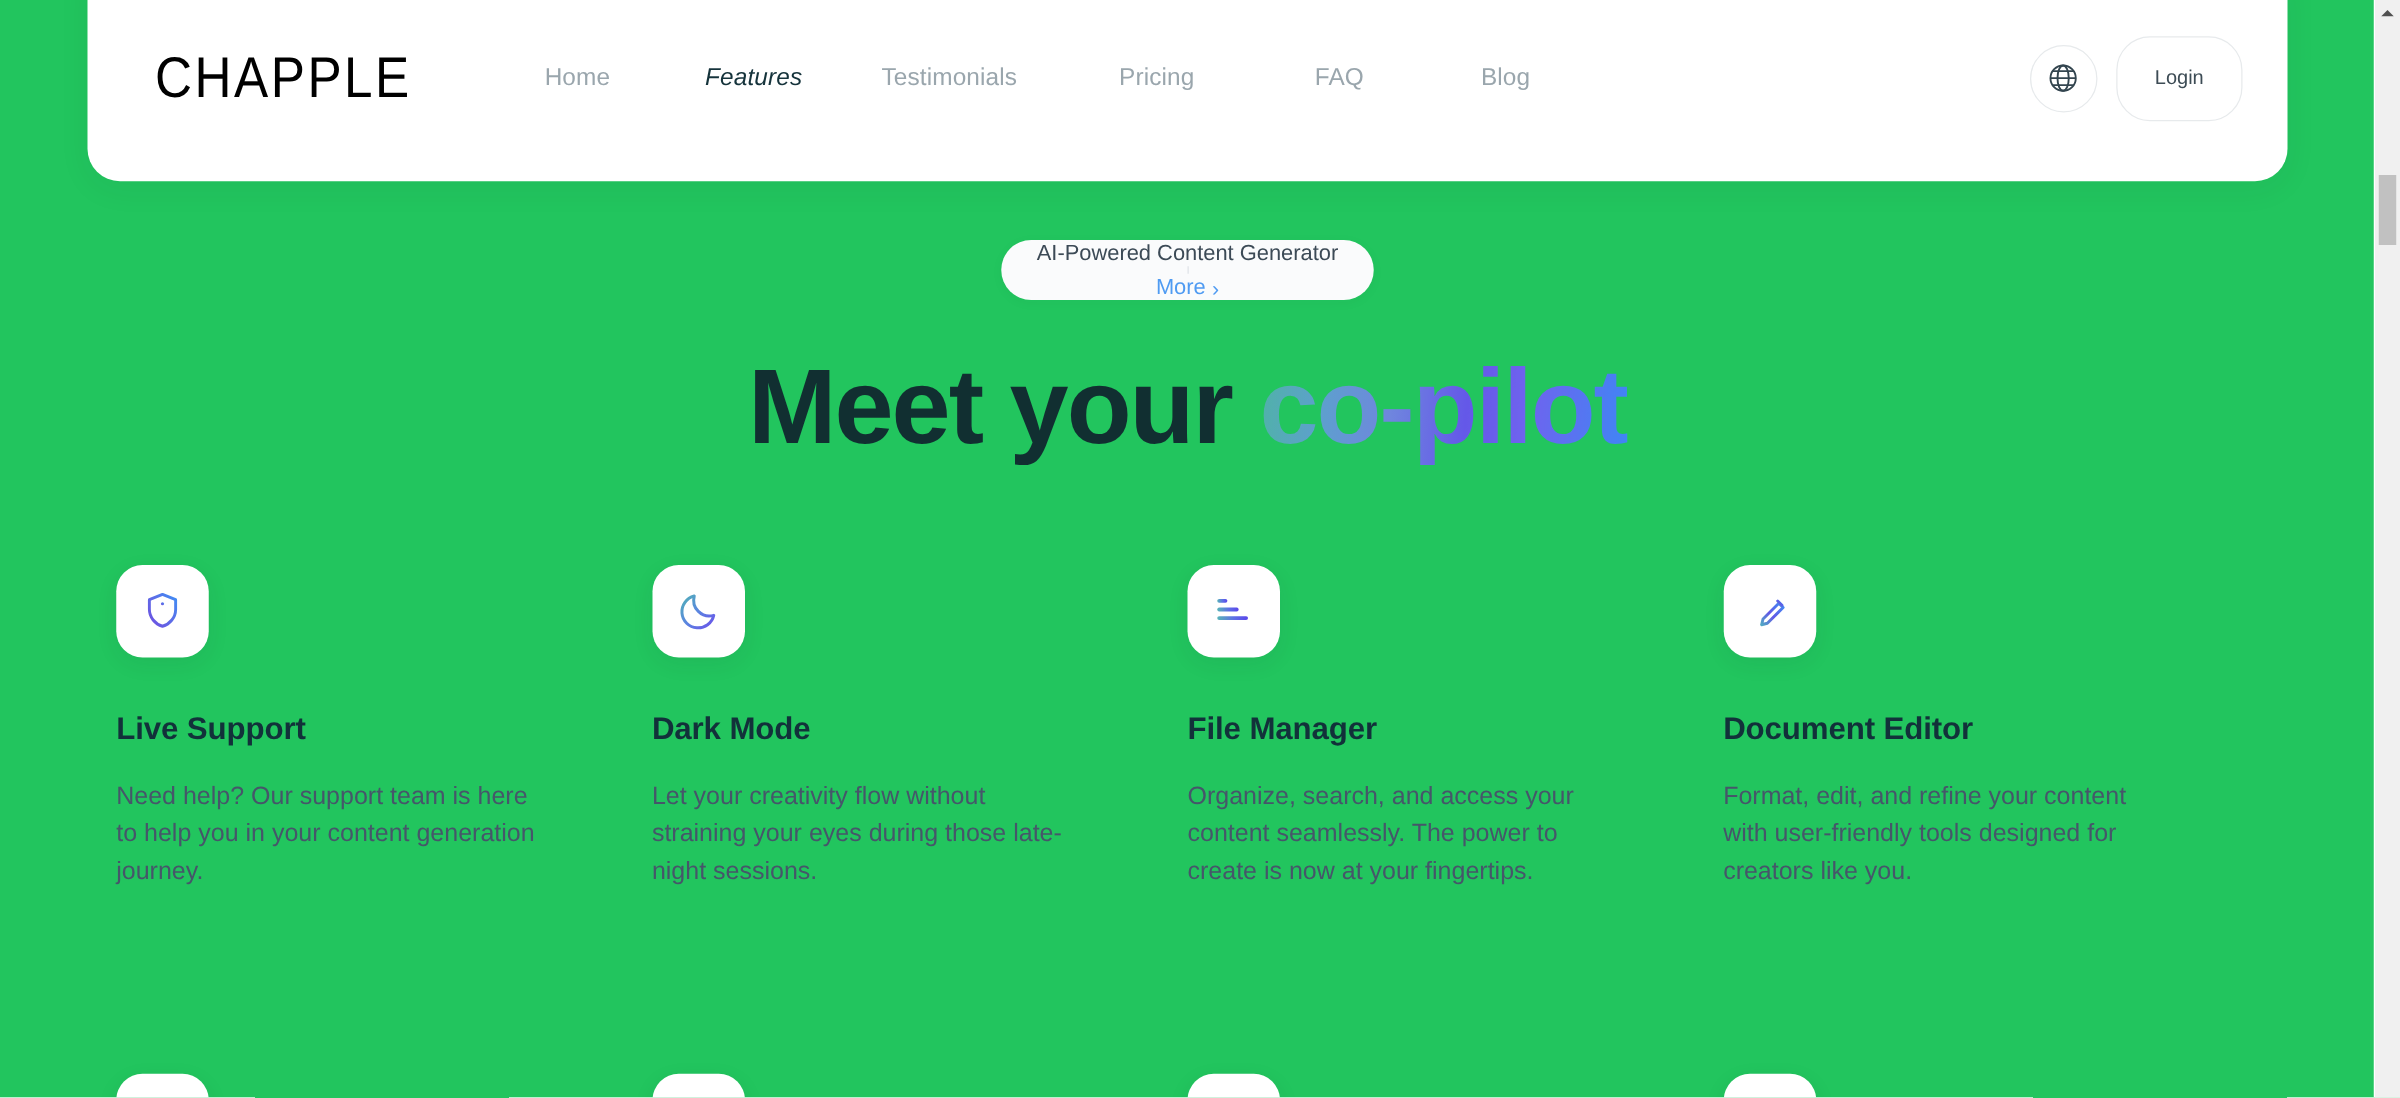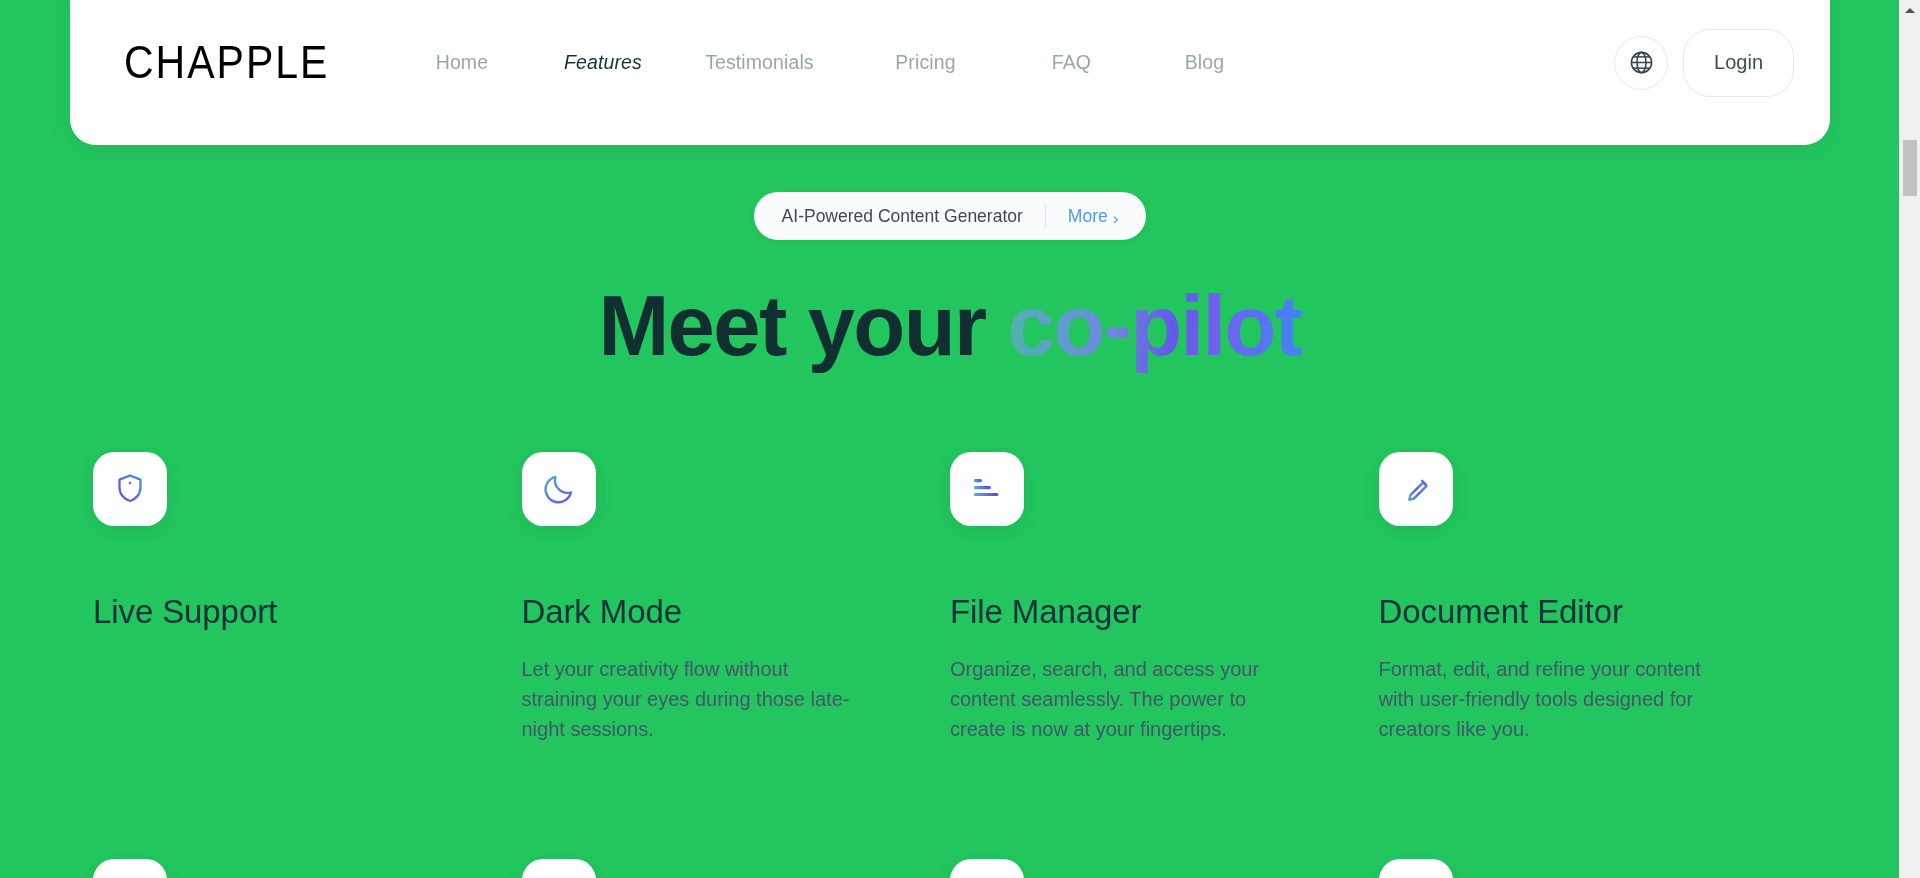"Login" .login-btn { font-size: 20px -> 16px }
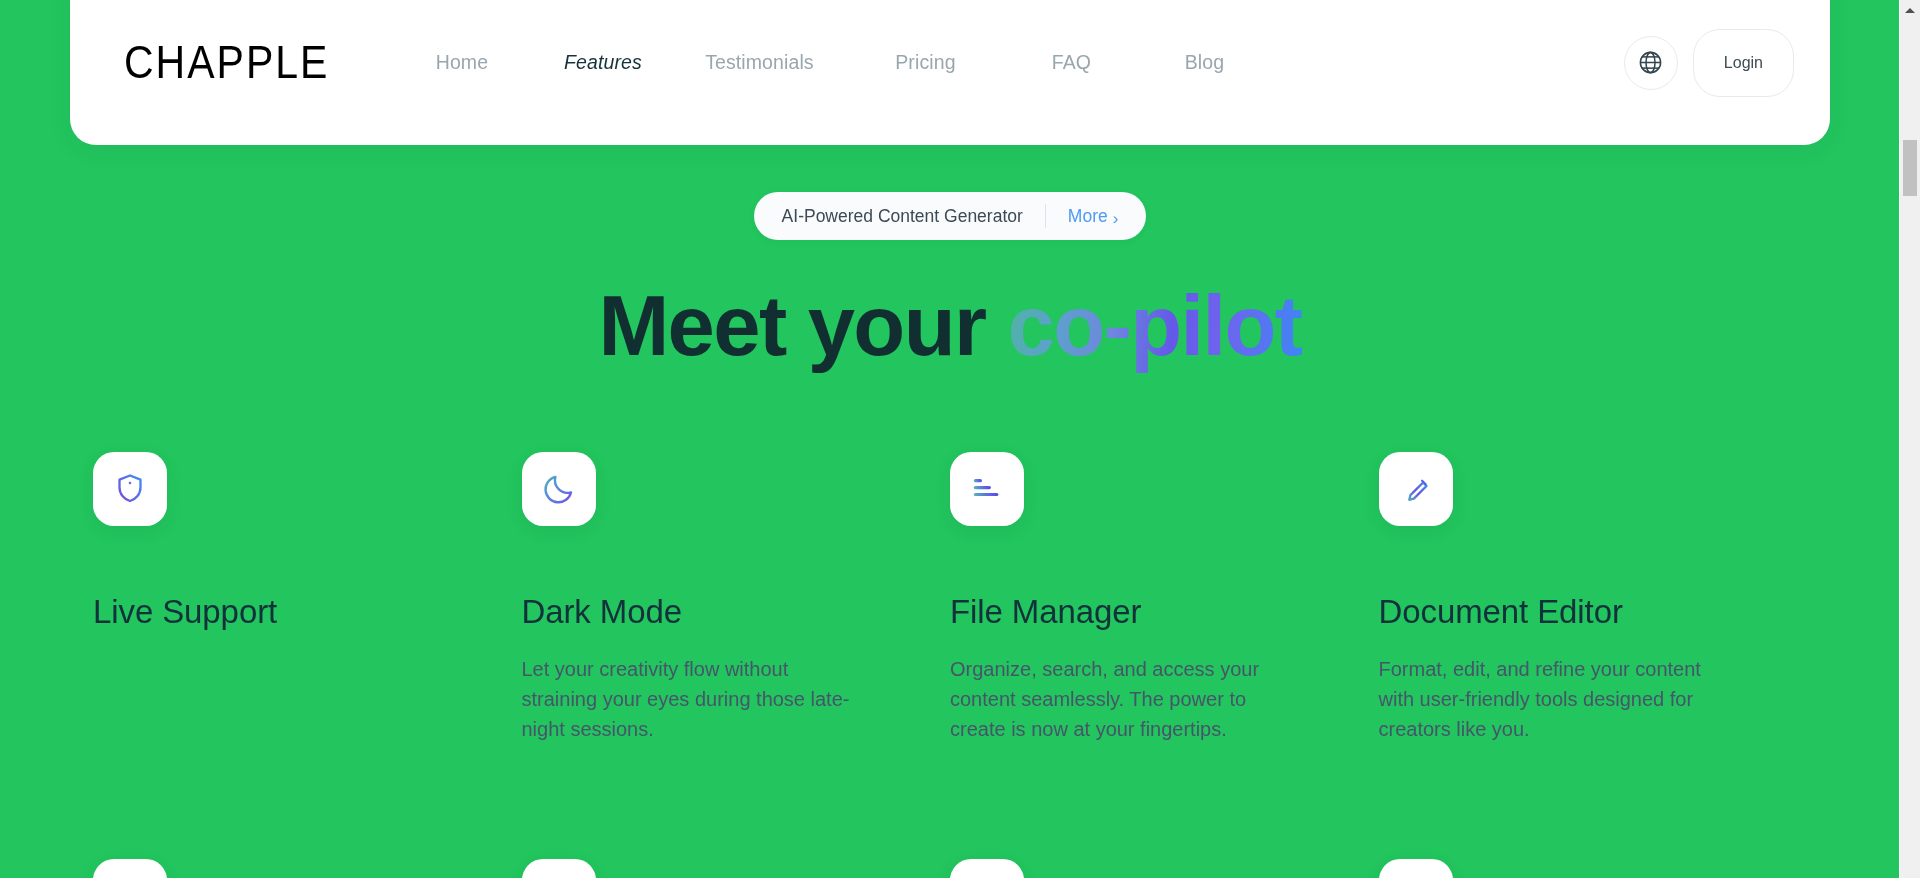"AI-Powered Content Generator" .badge { flex-direction: none -> column }
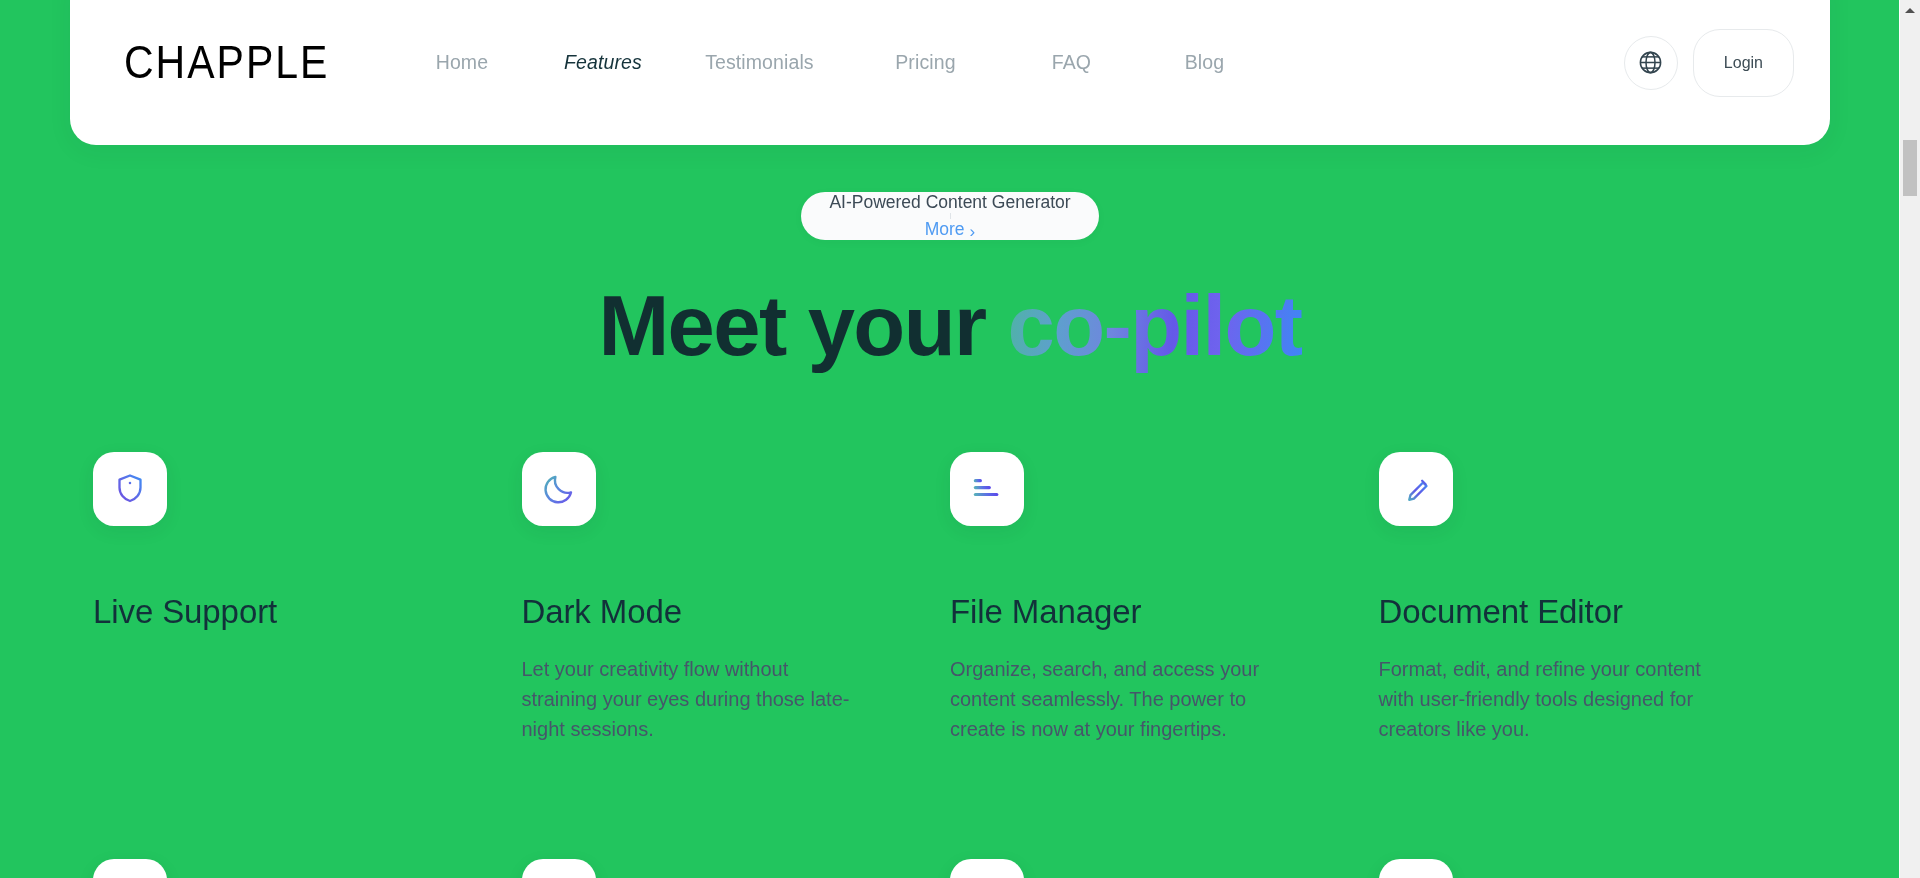"Live Support" .feature-title { font-size: 33px -> 25px; font-weight: 400 -> 700; margin-top: 68px -> 44px }
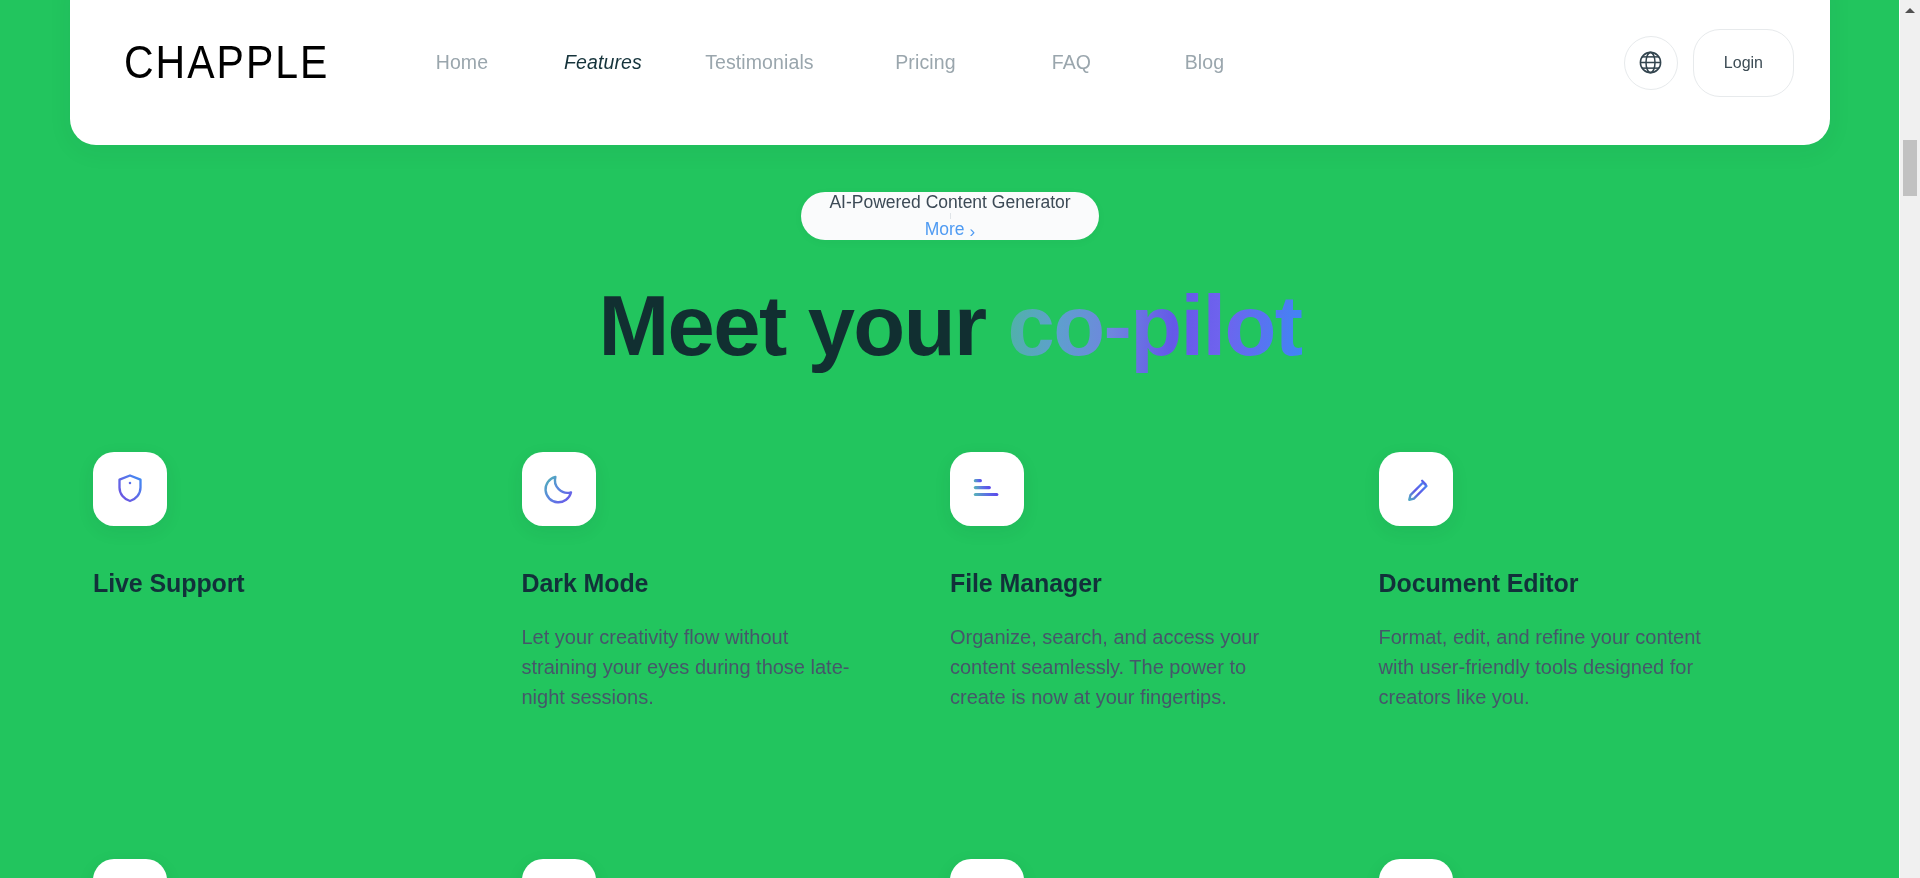"Need help? Our support team" div.feature-desc { html: none -> <div>Need help? Our support team is here to help you in your content generation journey.</div> }
